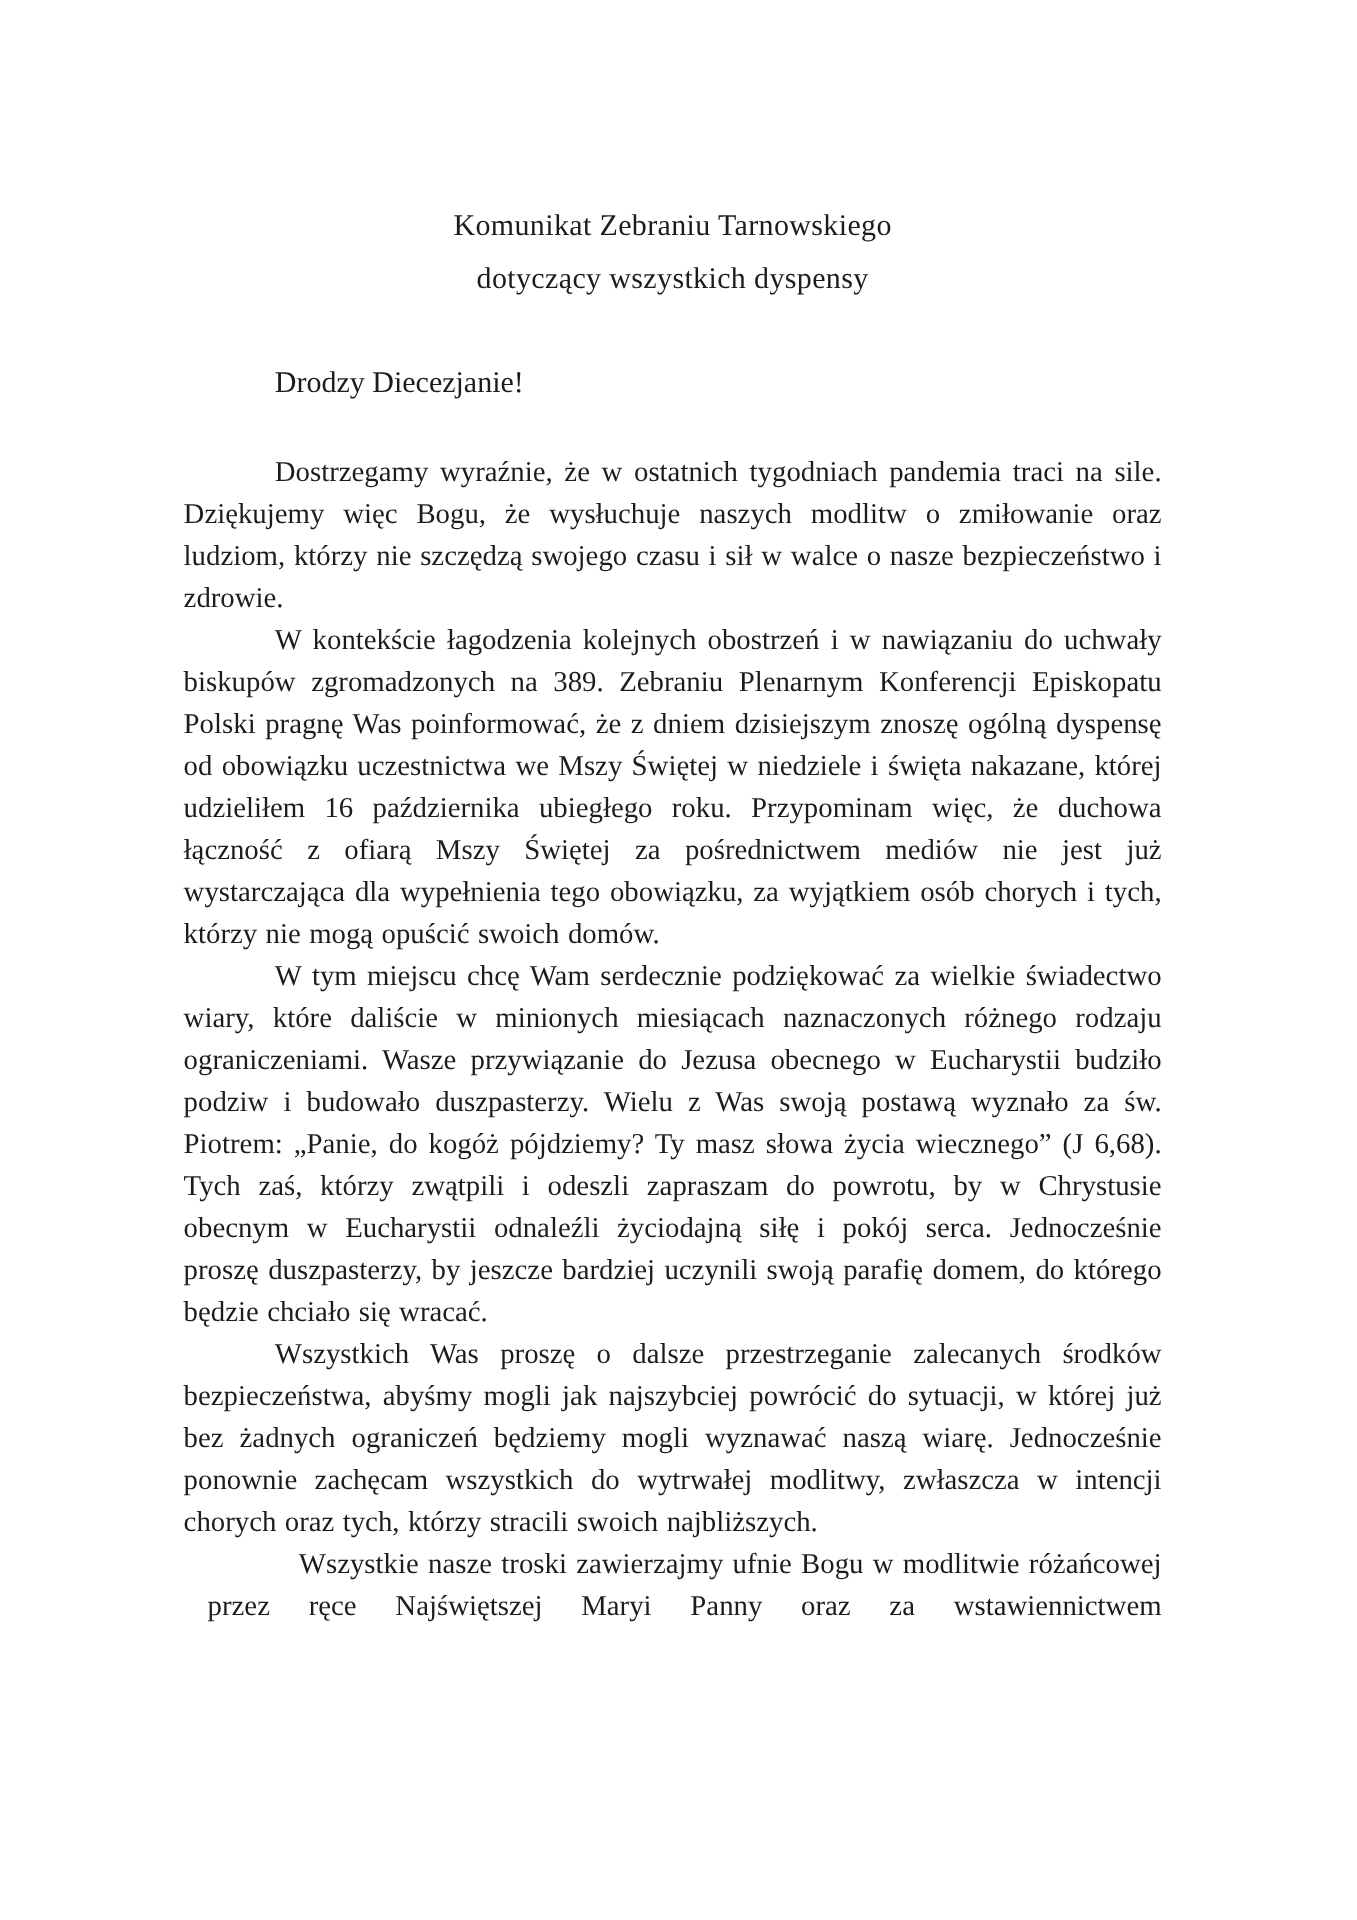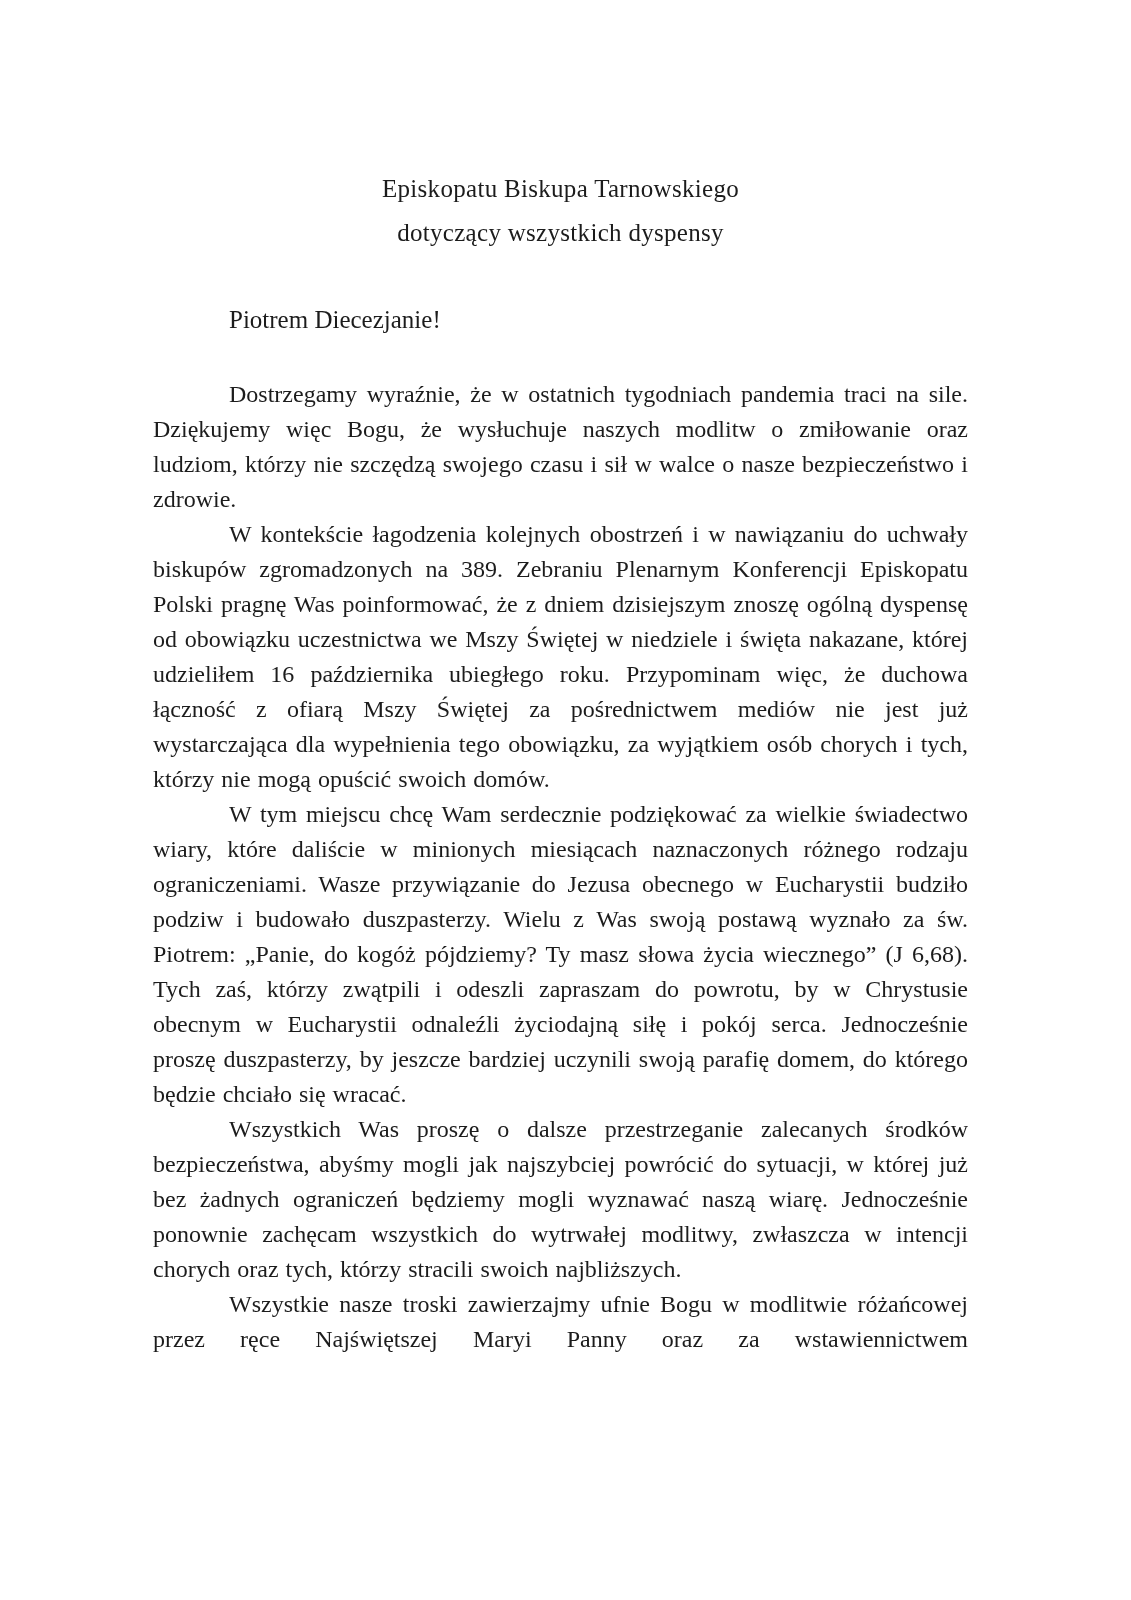"Episkopatu Biskupa Tarnowskiego" div.title-line { text: Episkopatu Biskupa -> Komunikat Zebraniu }
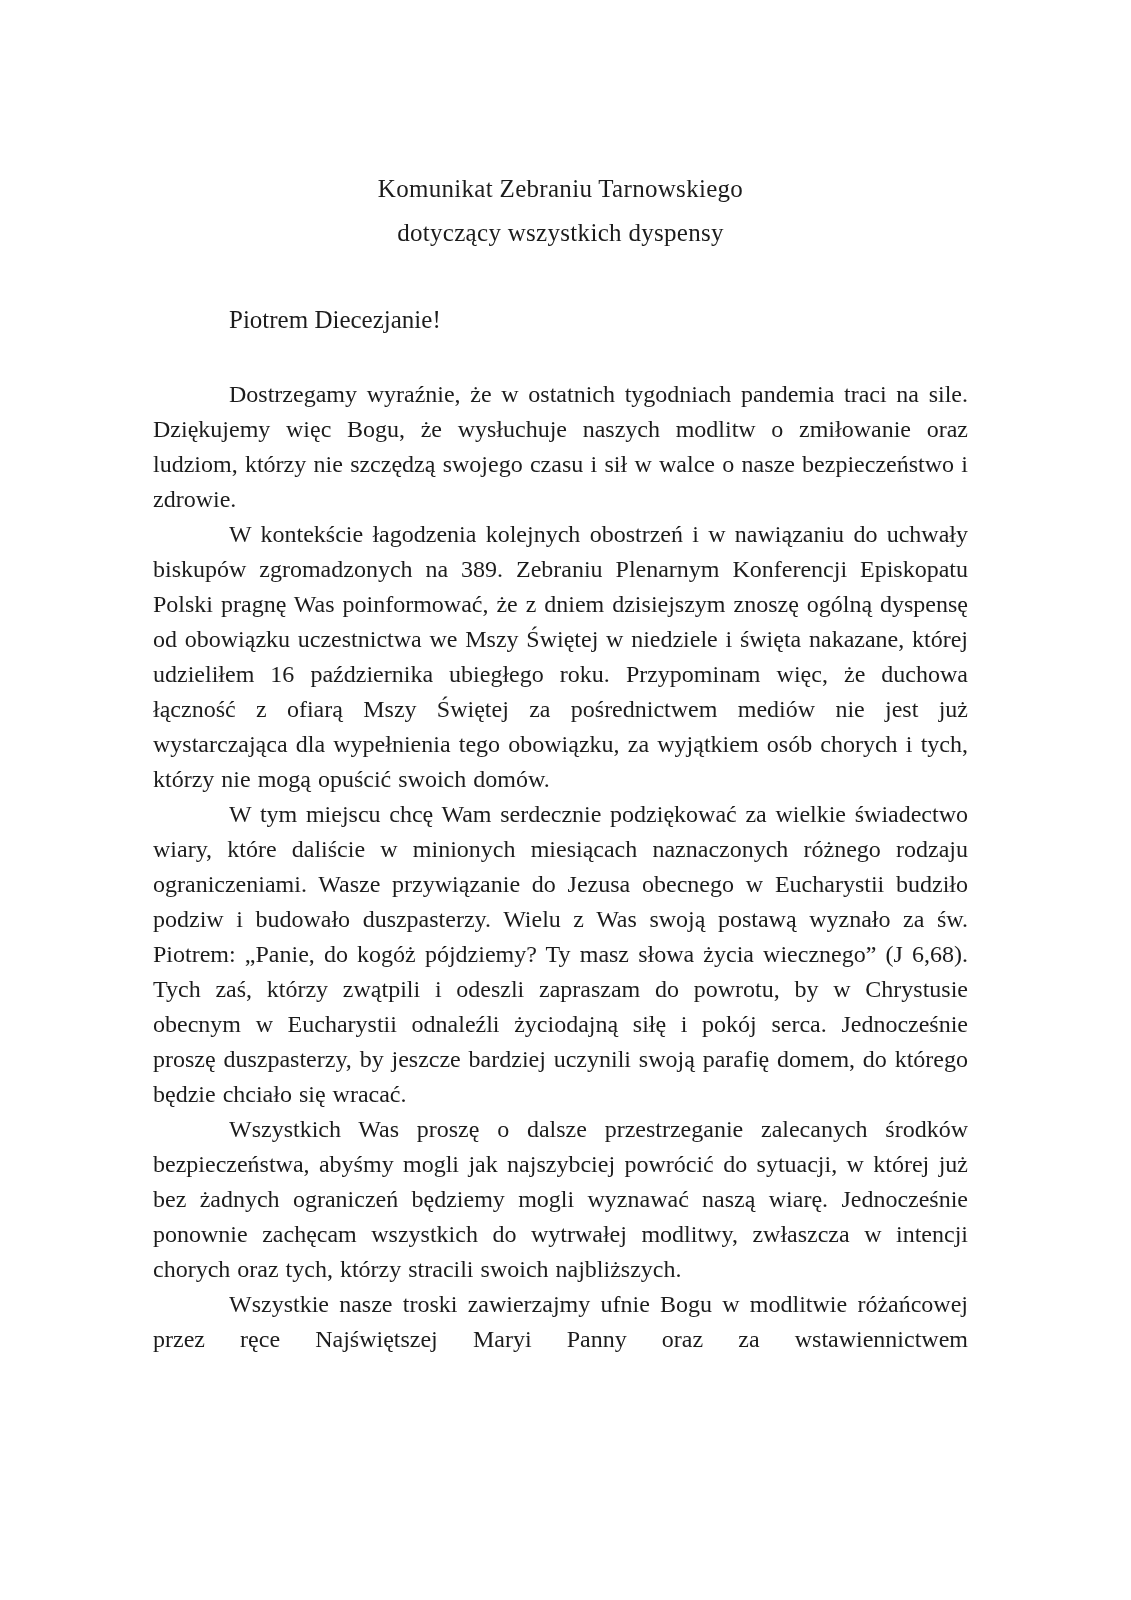"Piotrem Diecezjanie!" p.salutation { text: Piotrem -> Drodzy }
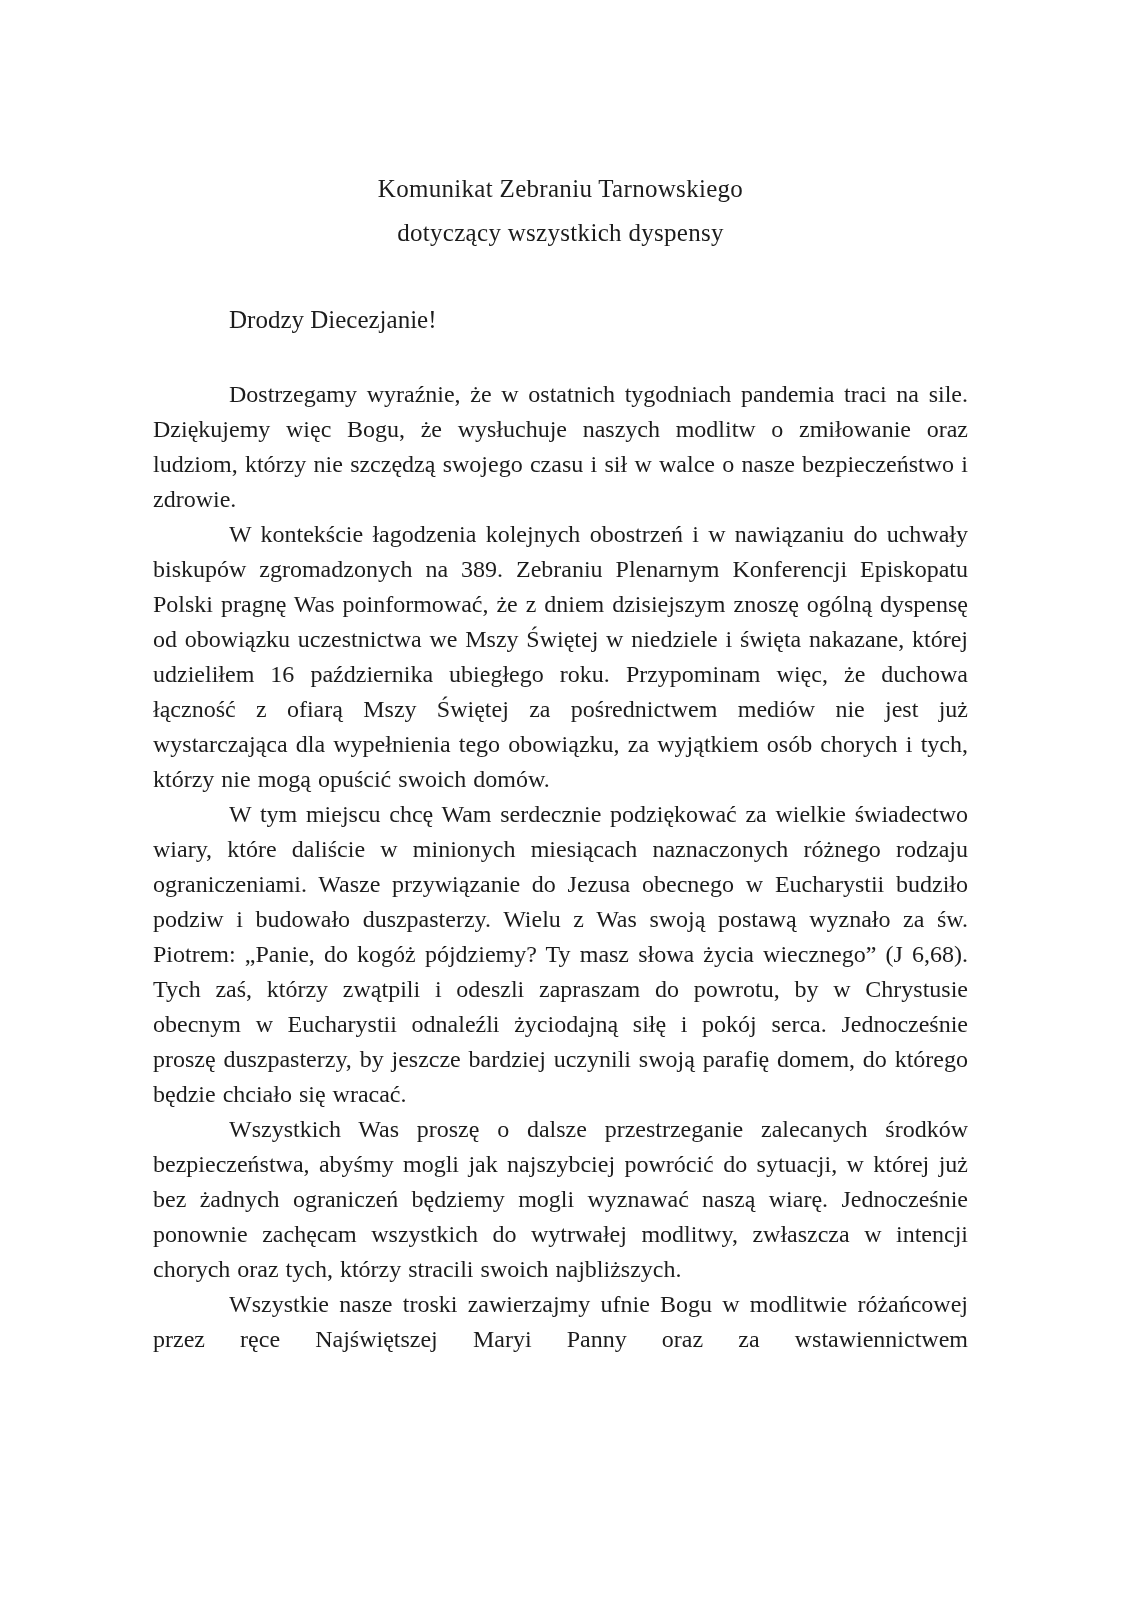"Wszystkie nasze troski zawierzajmy ufnie" .body-para.continued { margin-left: none -> 20px }
